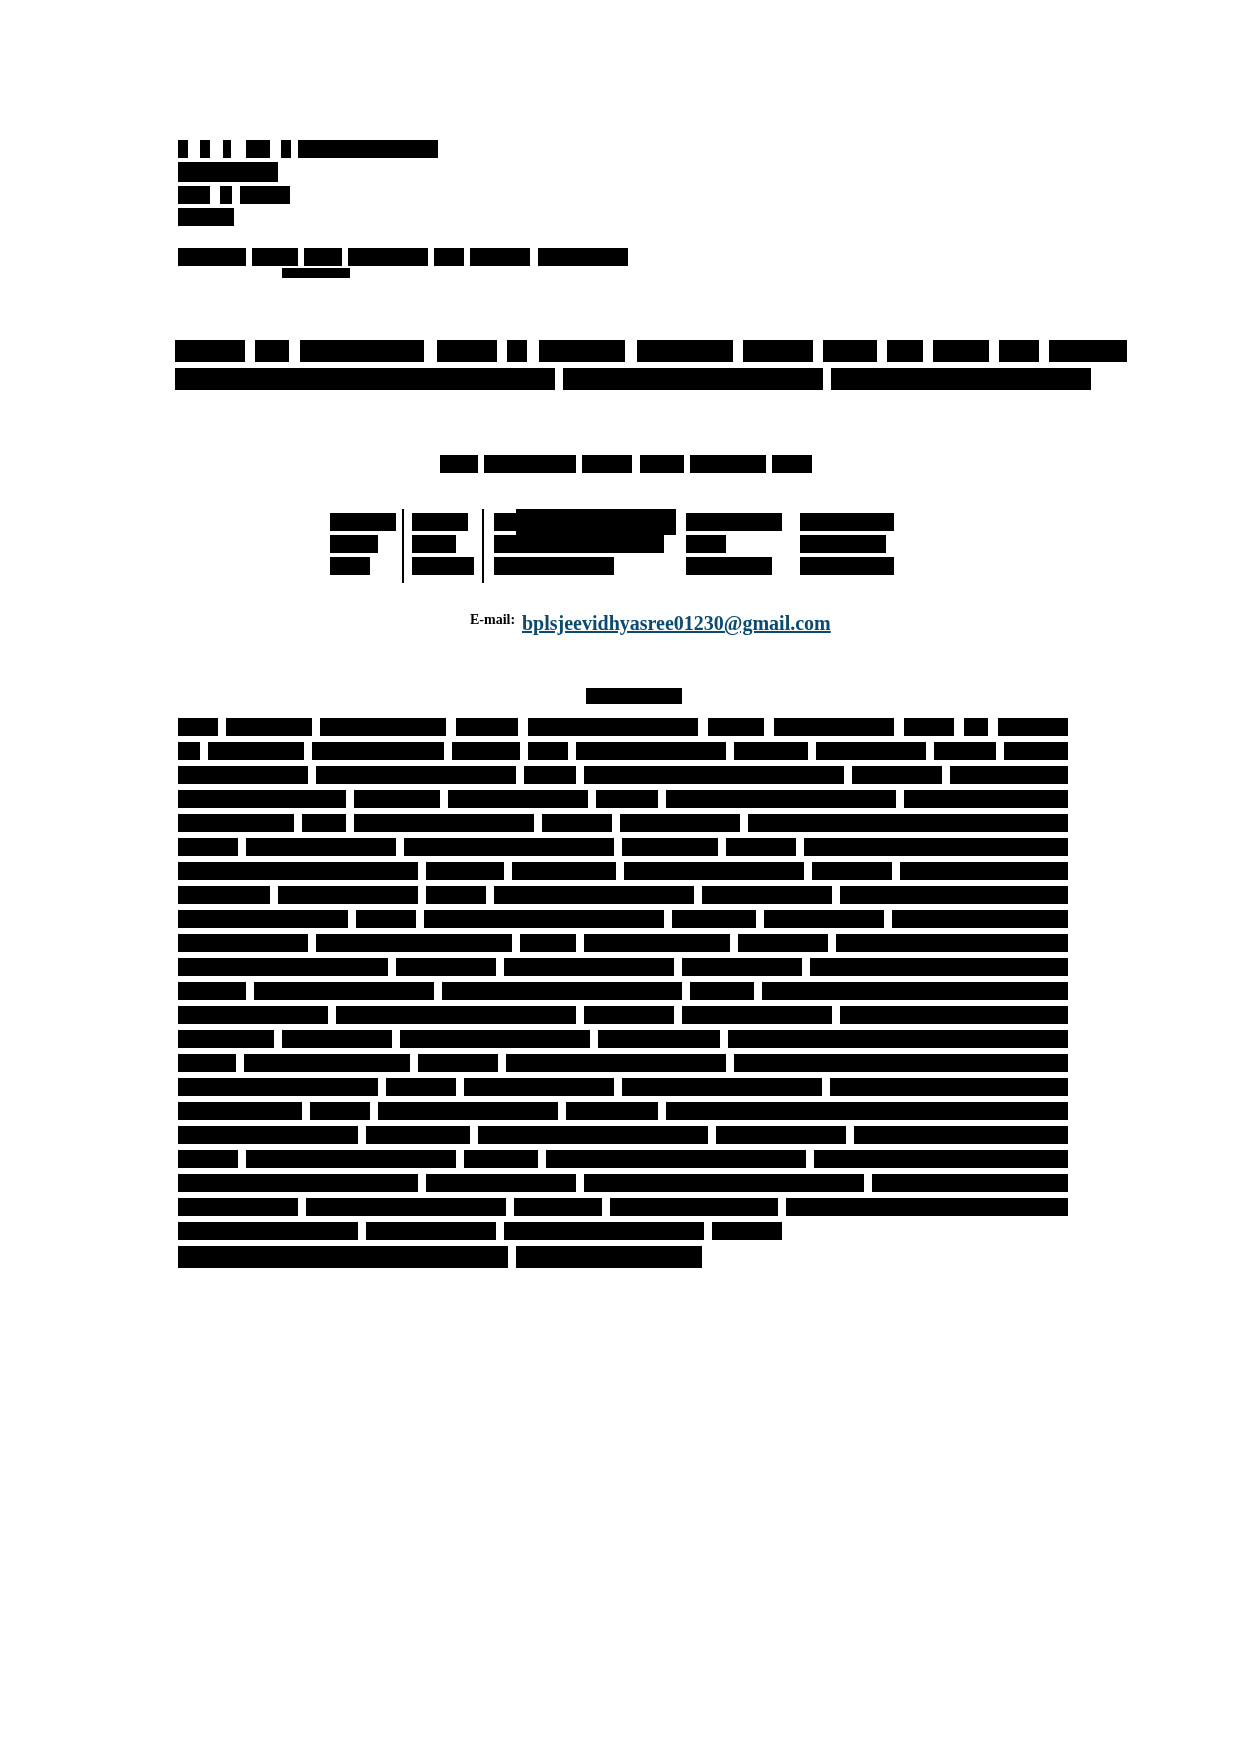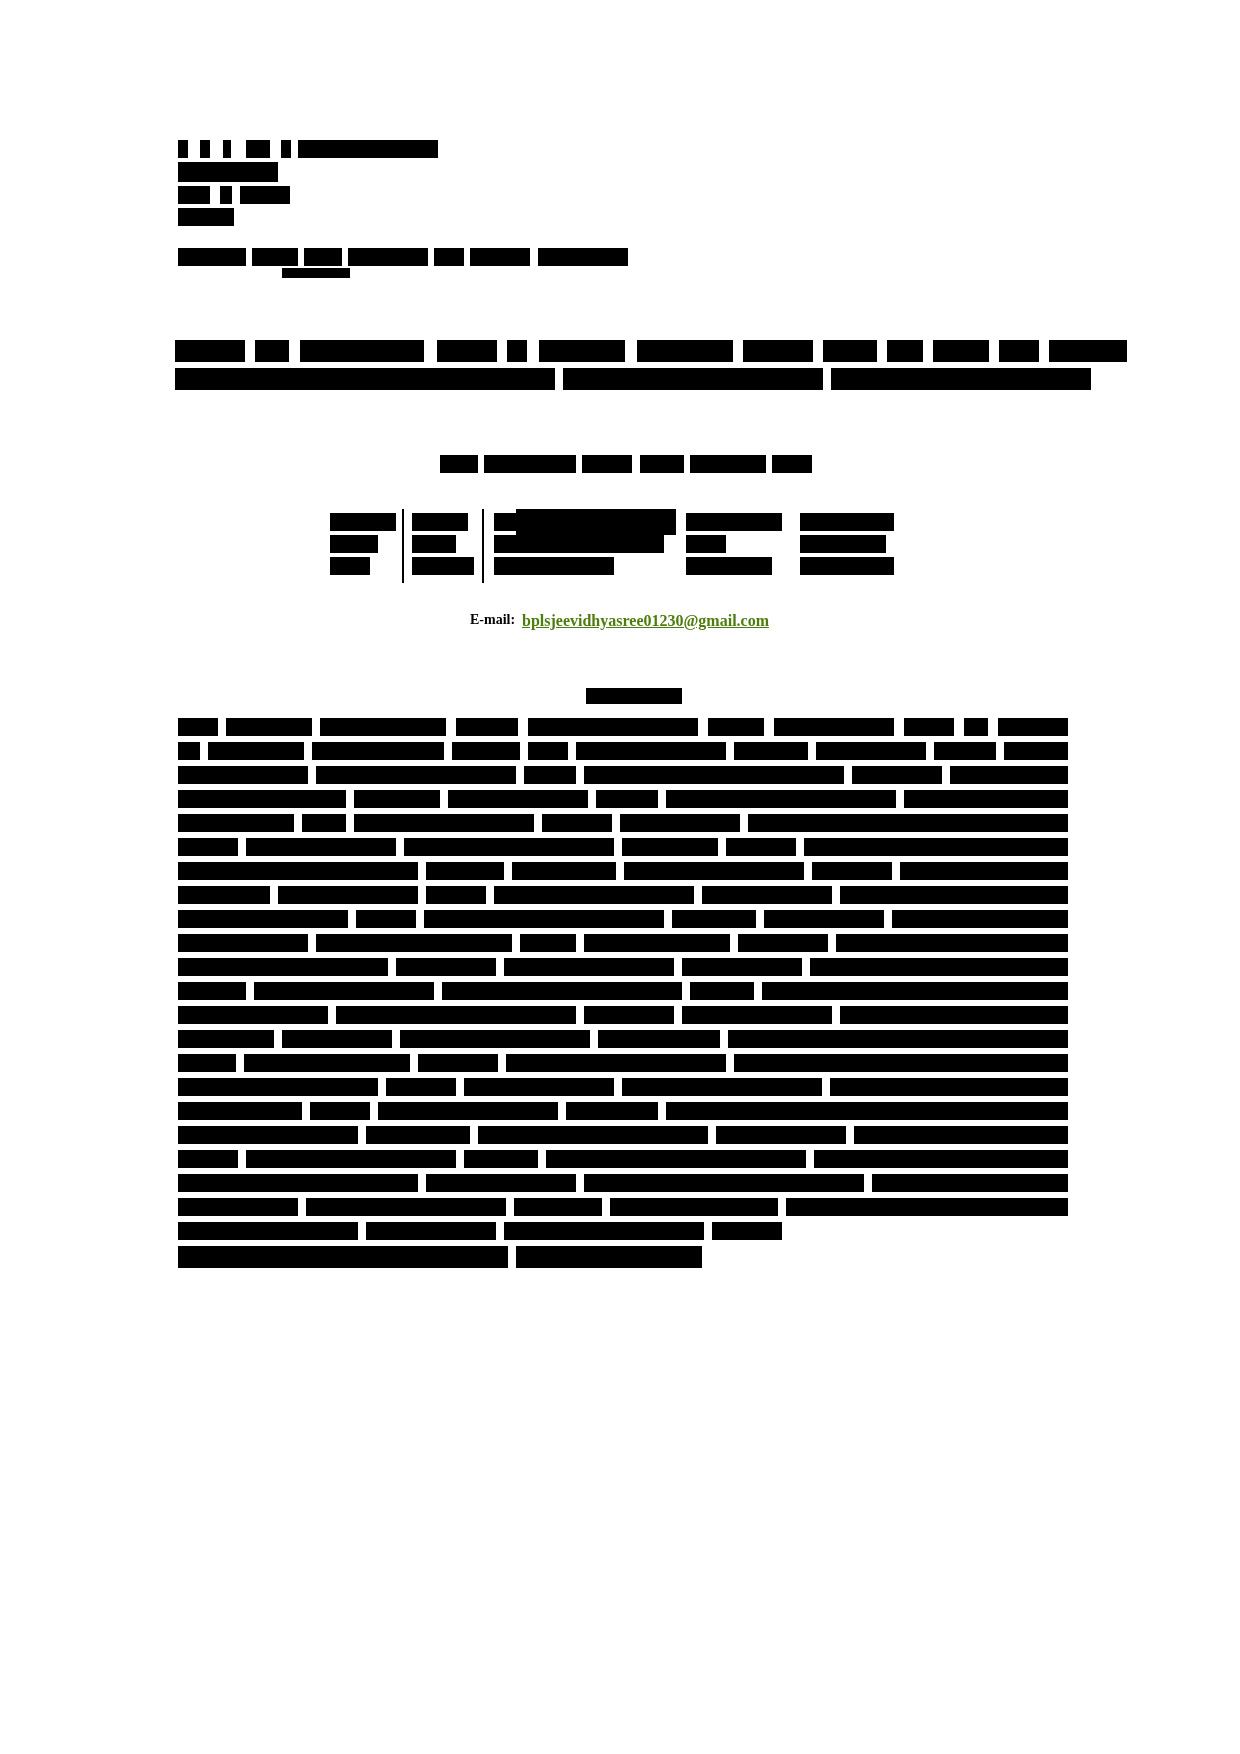"bplsjeevidhyasree01230@gmail.com" .link { color: #4d7c0f -> #0c4a6e; font-size: 16px -> 20px }
